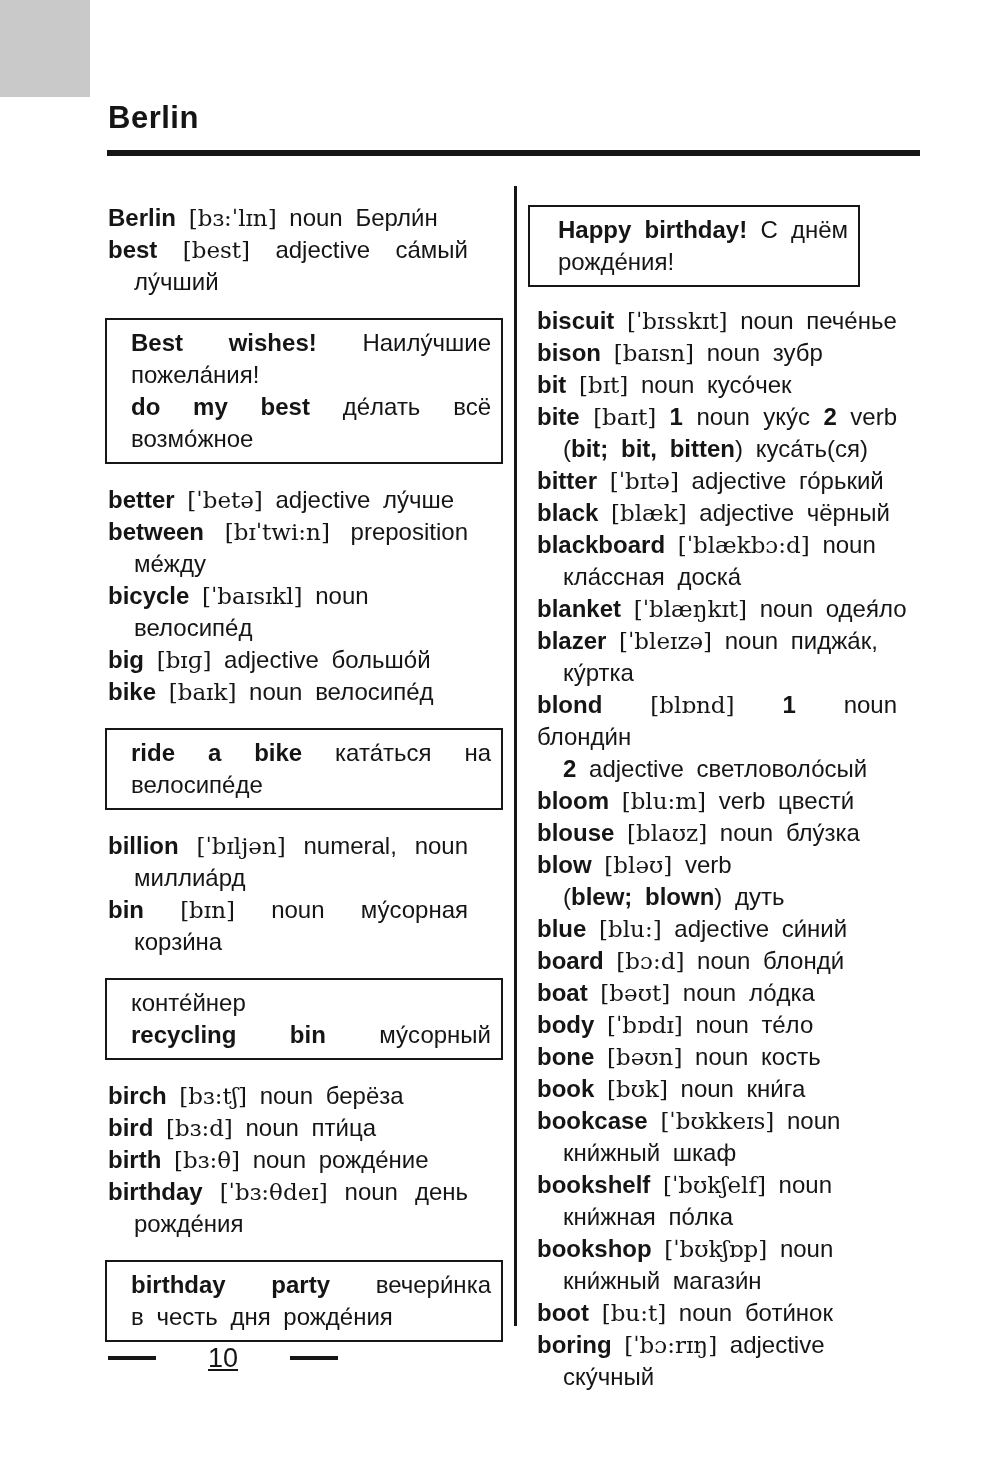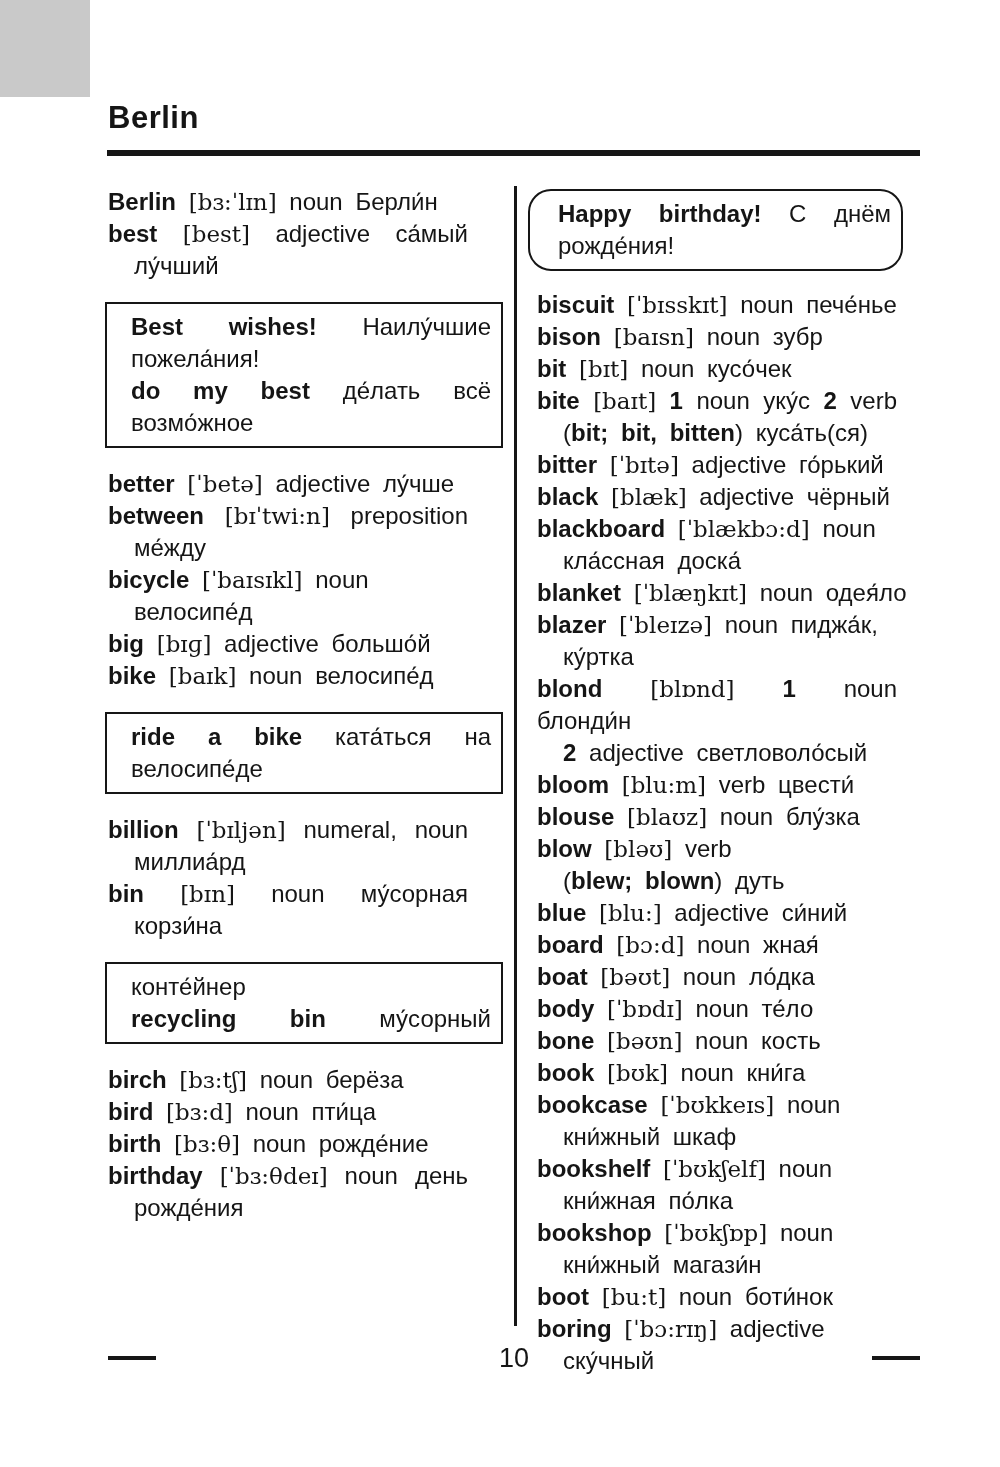"Berlin [bɜ:ˈlɪn] noun Берли́н" .col { top: 0 -> 16px }
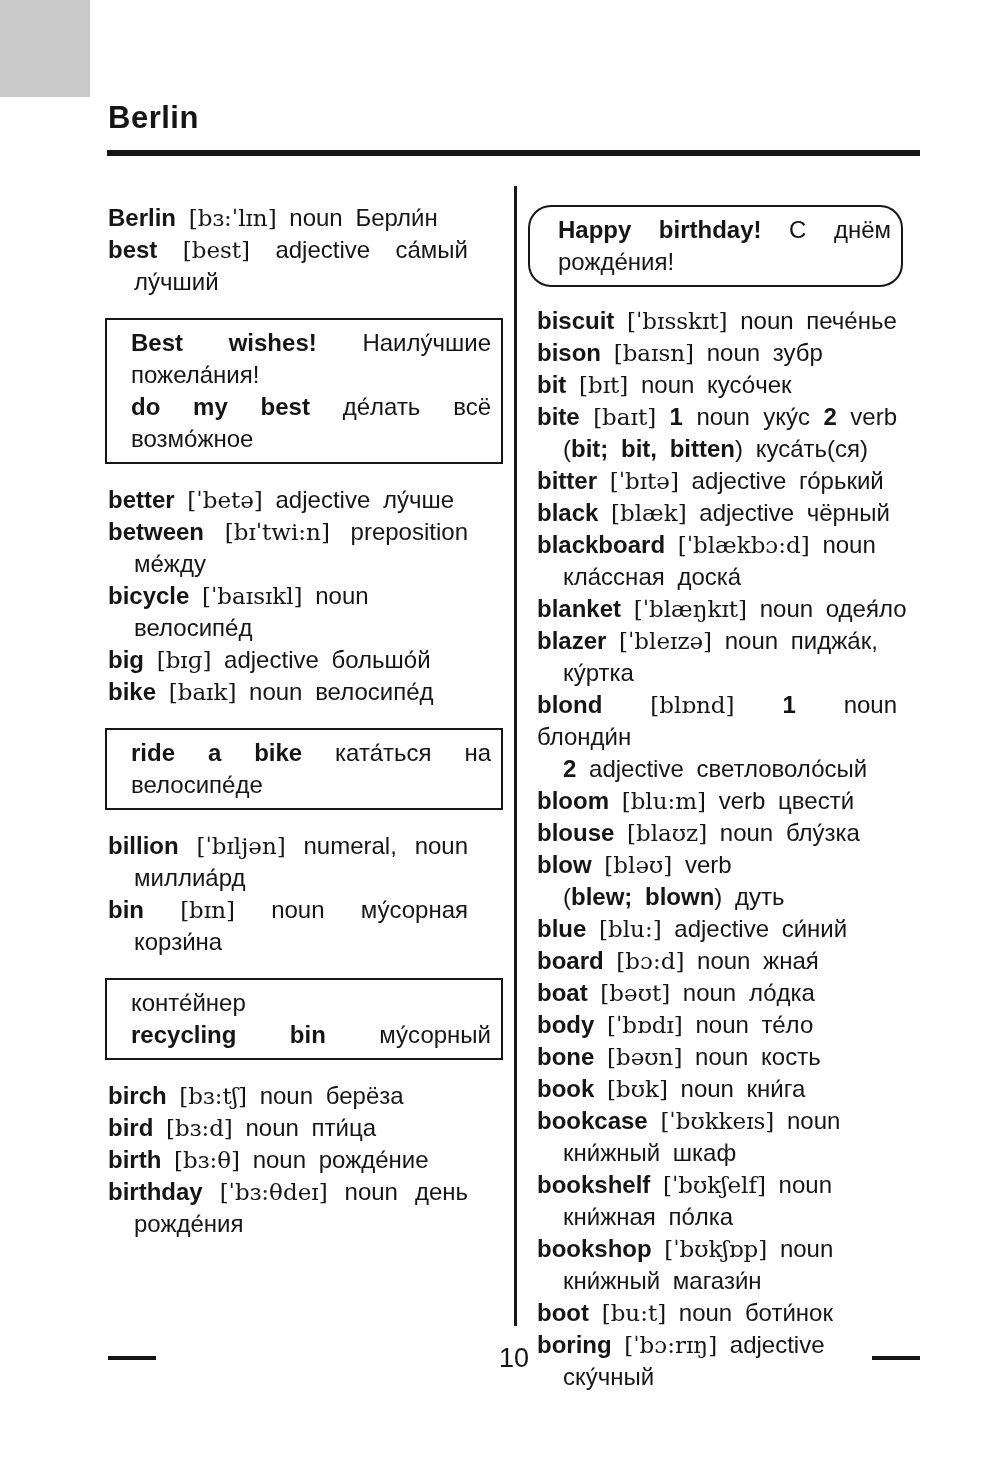"Happy birthday! С днём" .col-right .phrase-box { border-radius: 23px -> none; width: 375px -> 332px }
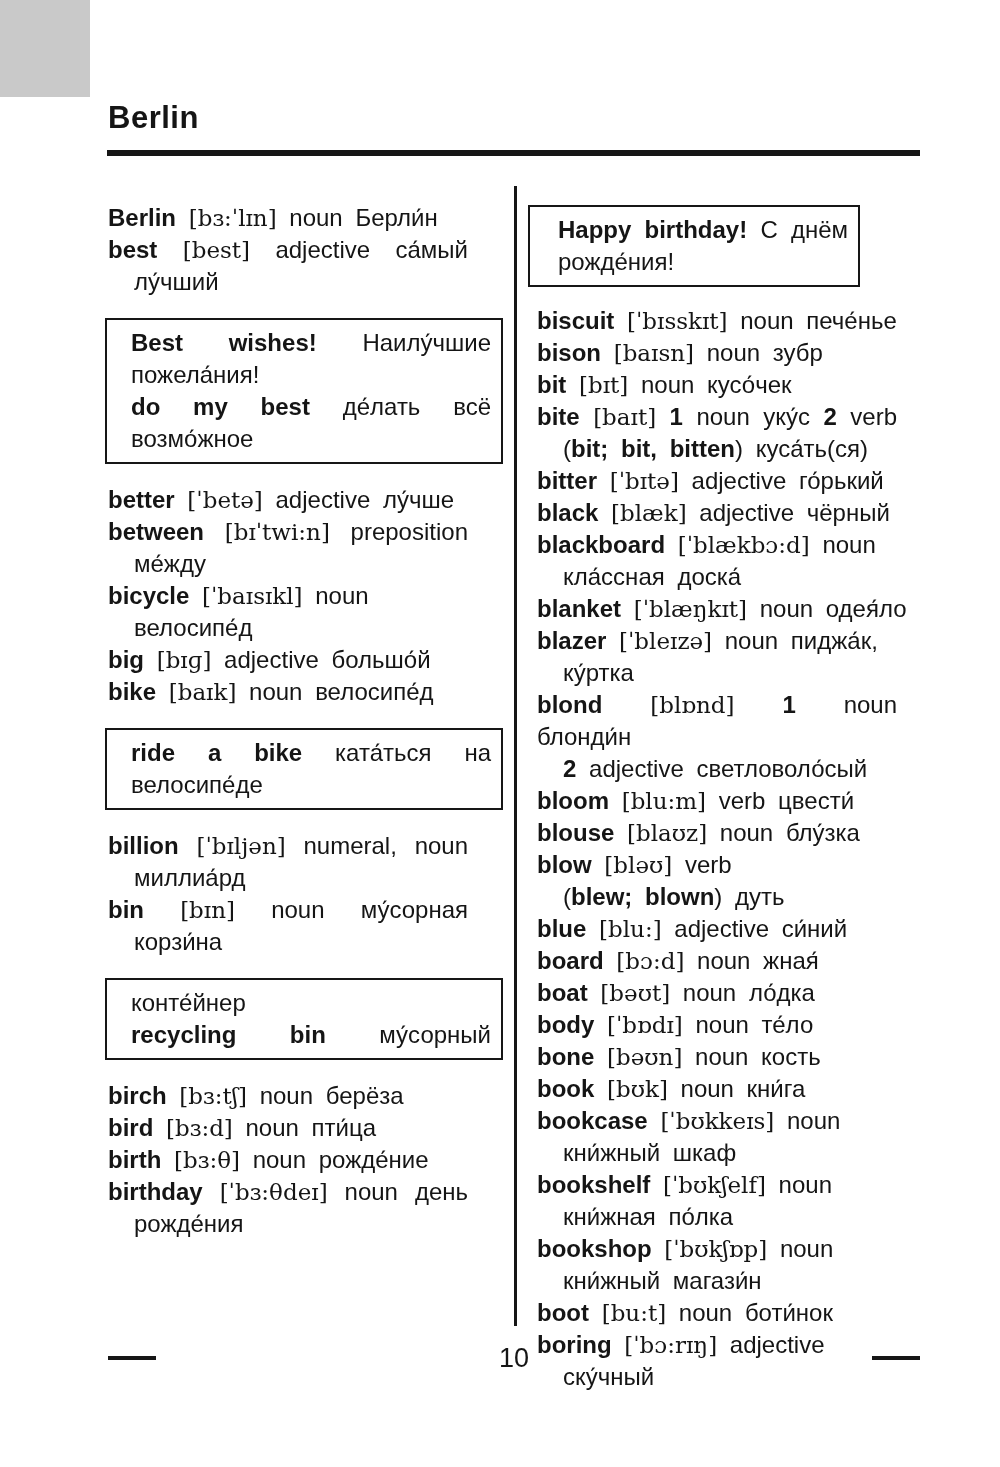"жная́" span.seg { text: жная́ -> блонди́ }
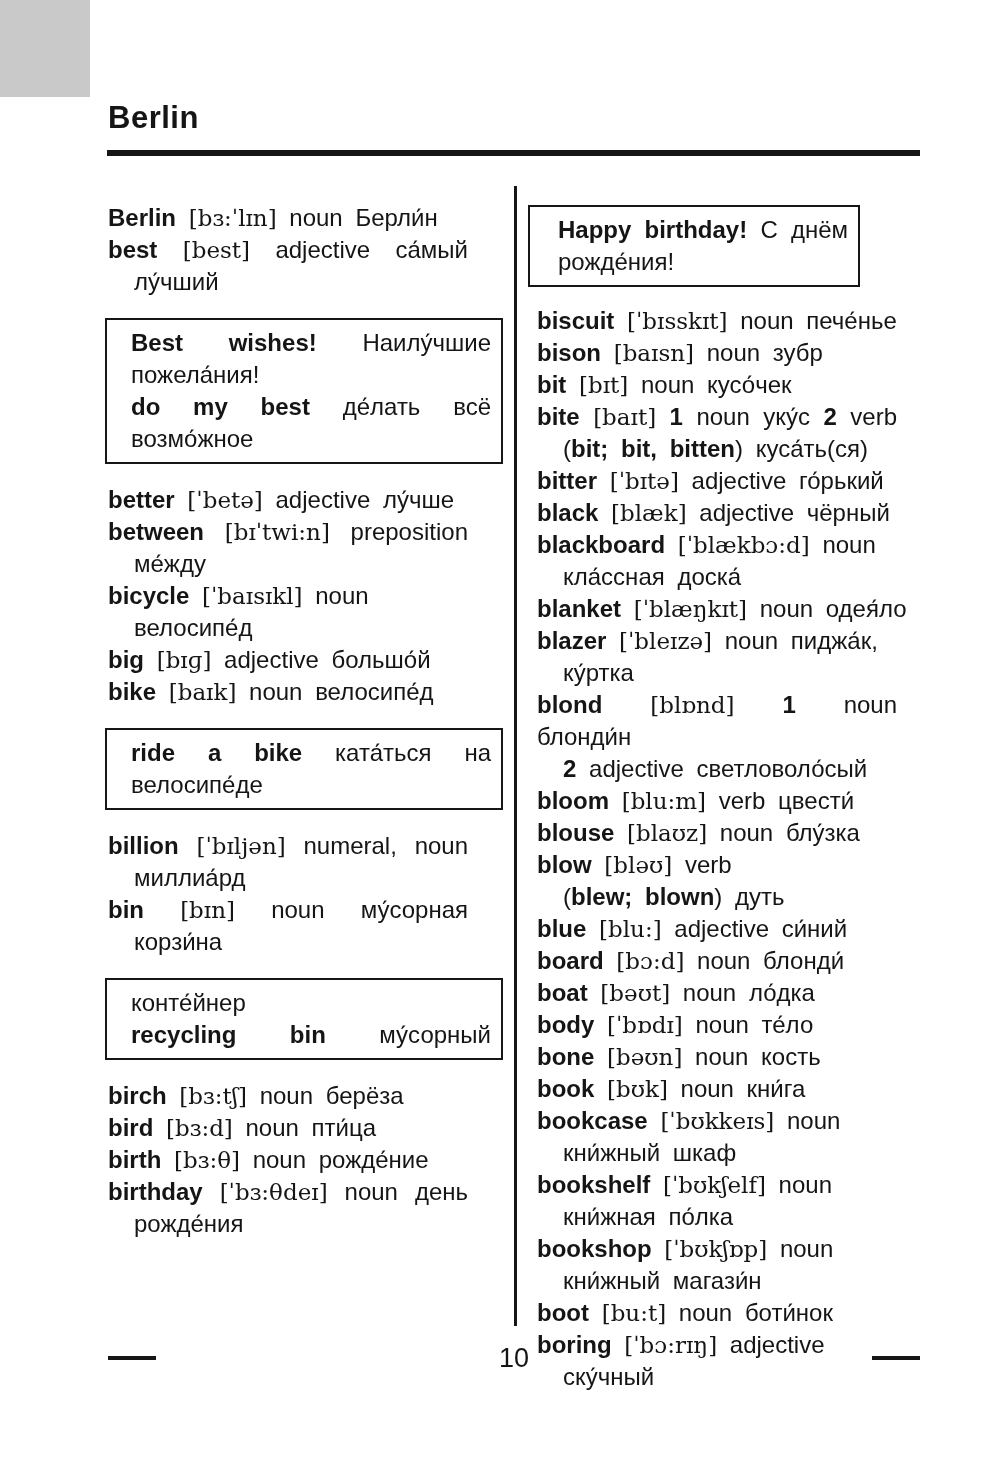"birthday party вечери́нка" div.phrase-box { html: none -> <div> <div><span>birthday party</span> <span>вечери́нка</span></div> <div><span>в честь дня рожде́ния</span></div> </div> }
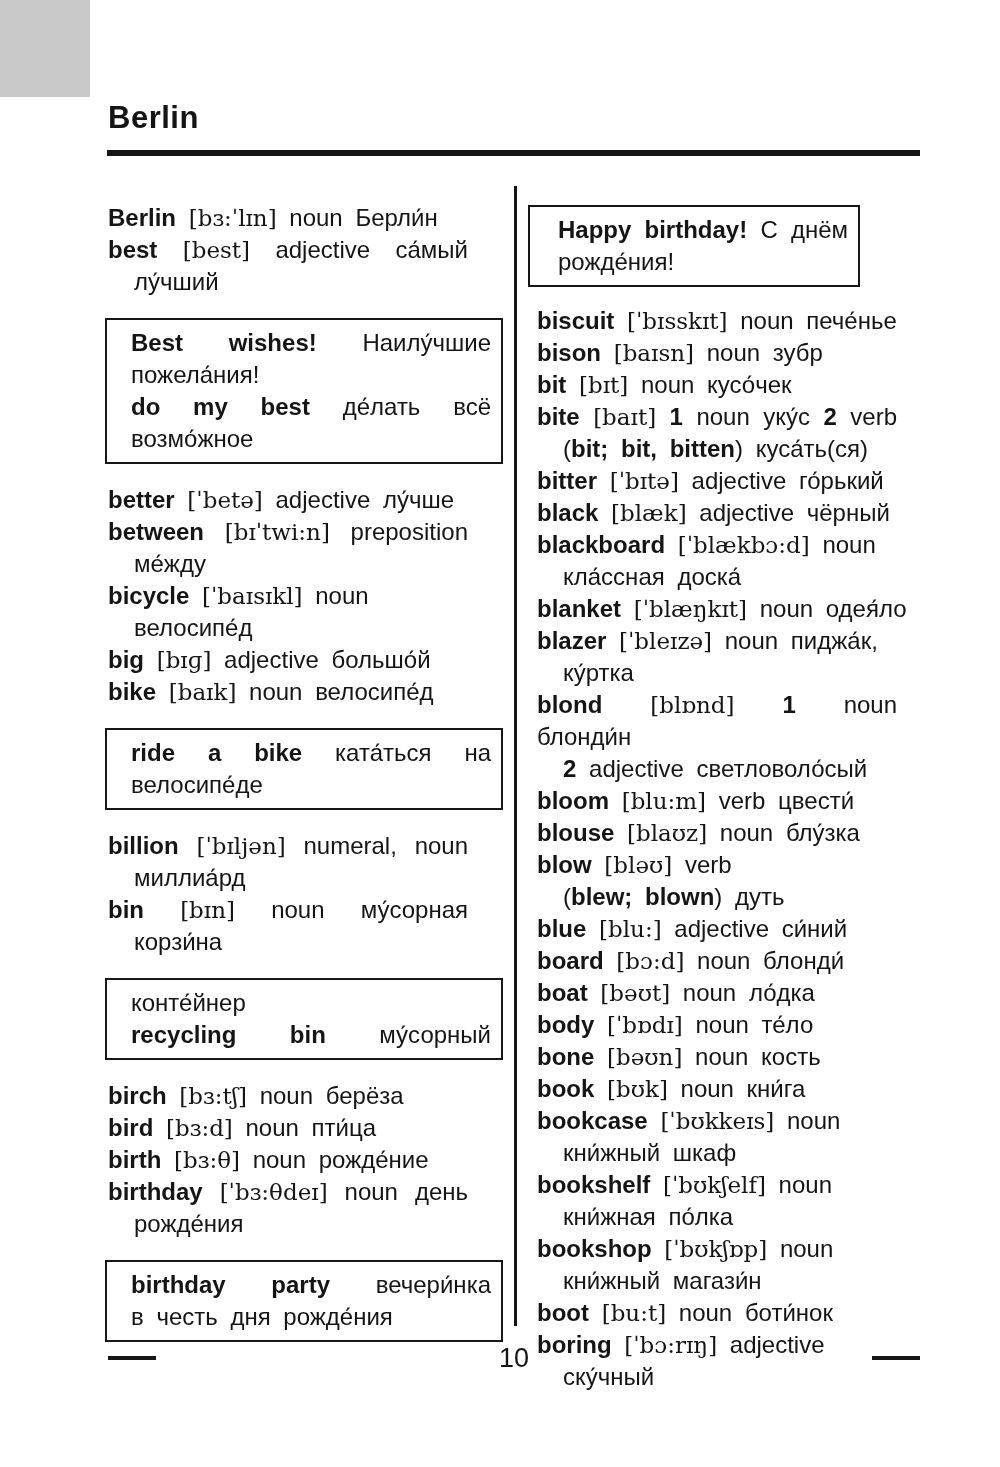"10" footer { gap: none -> 52px; justify-content: space-between -> flex-start; text-decoration: none -> underline }
